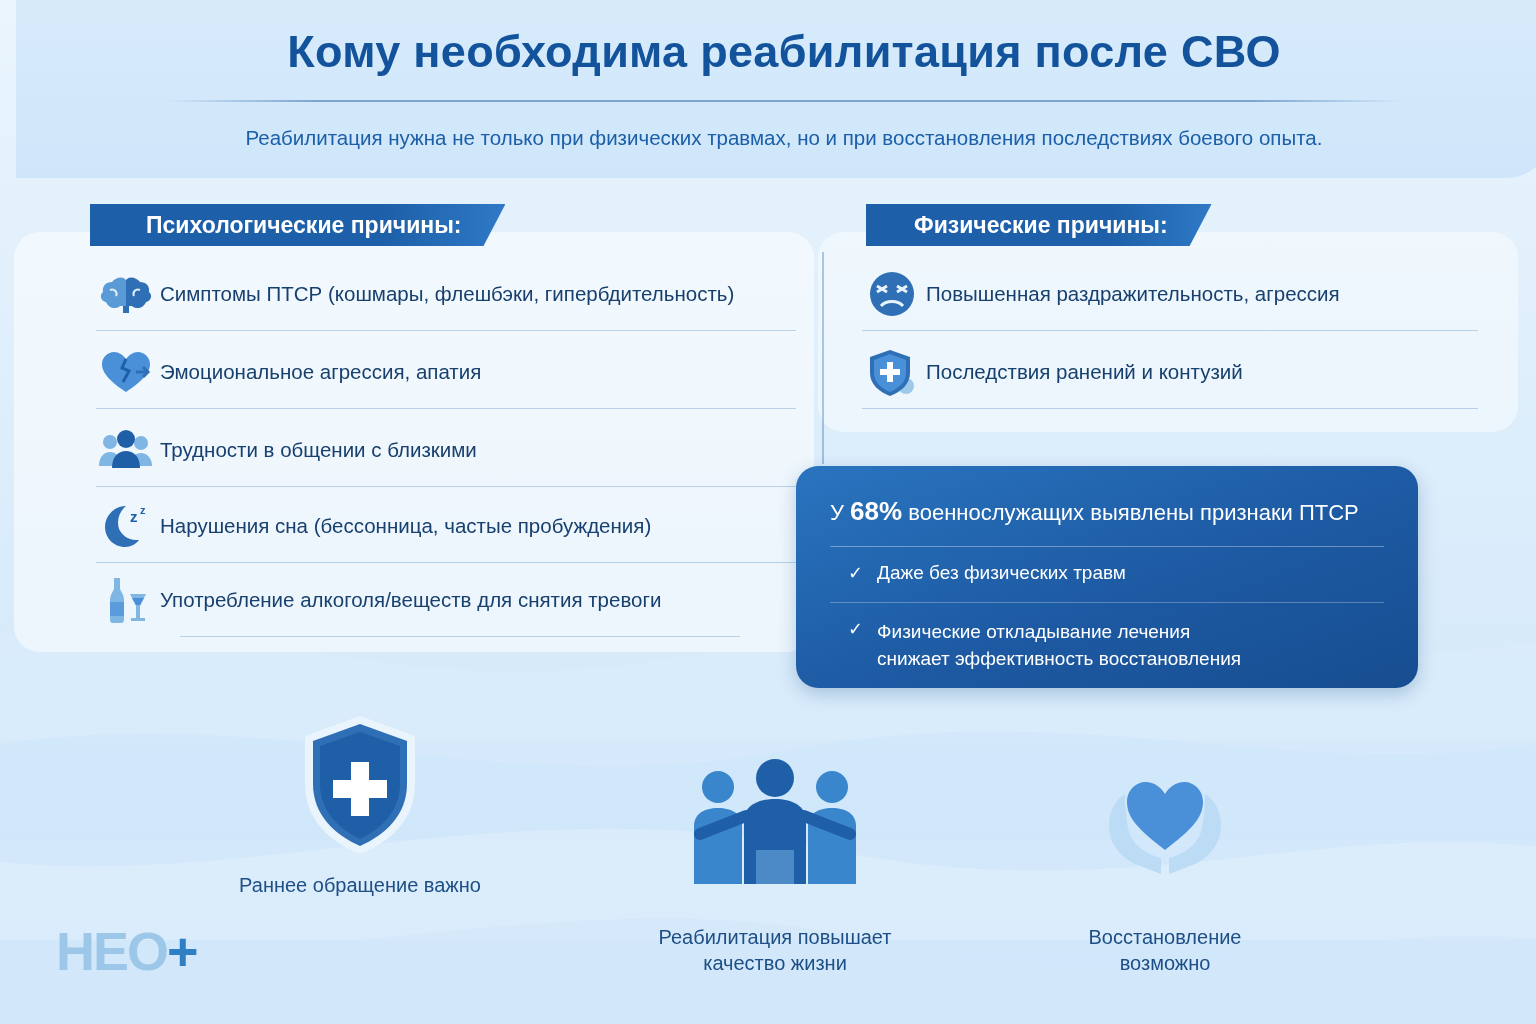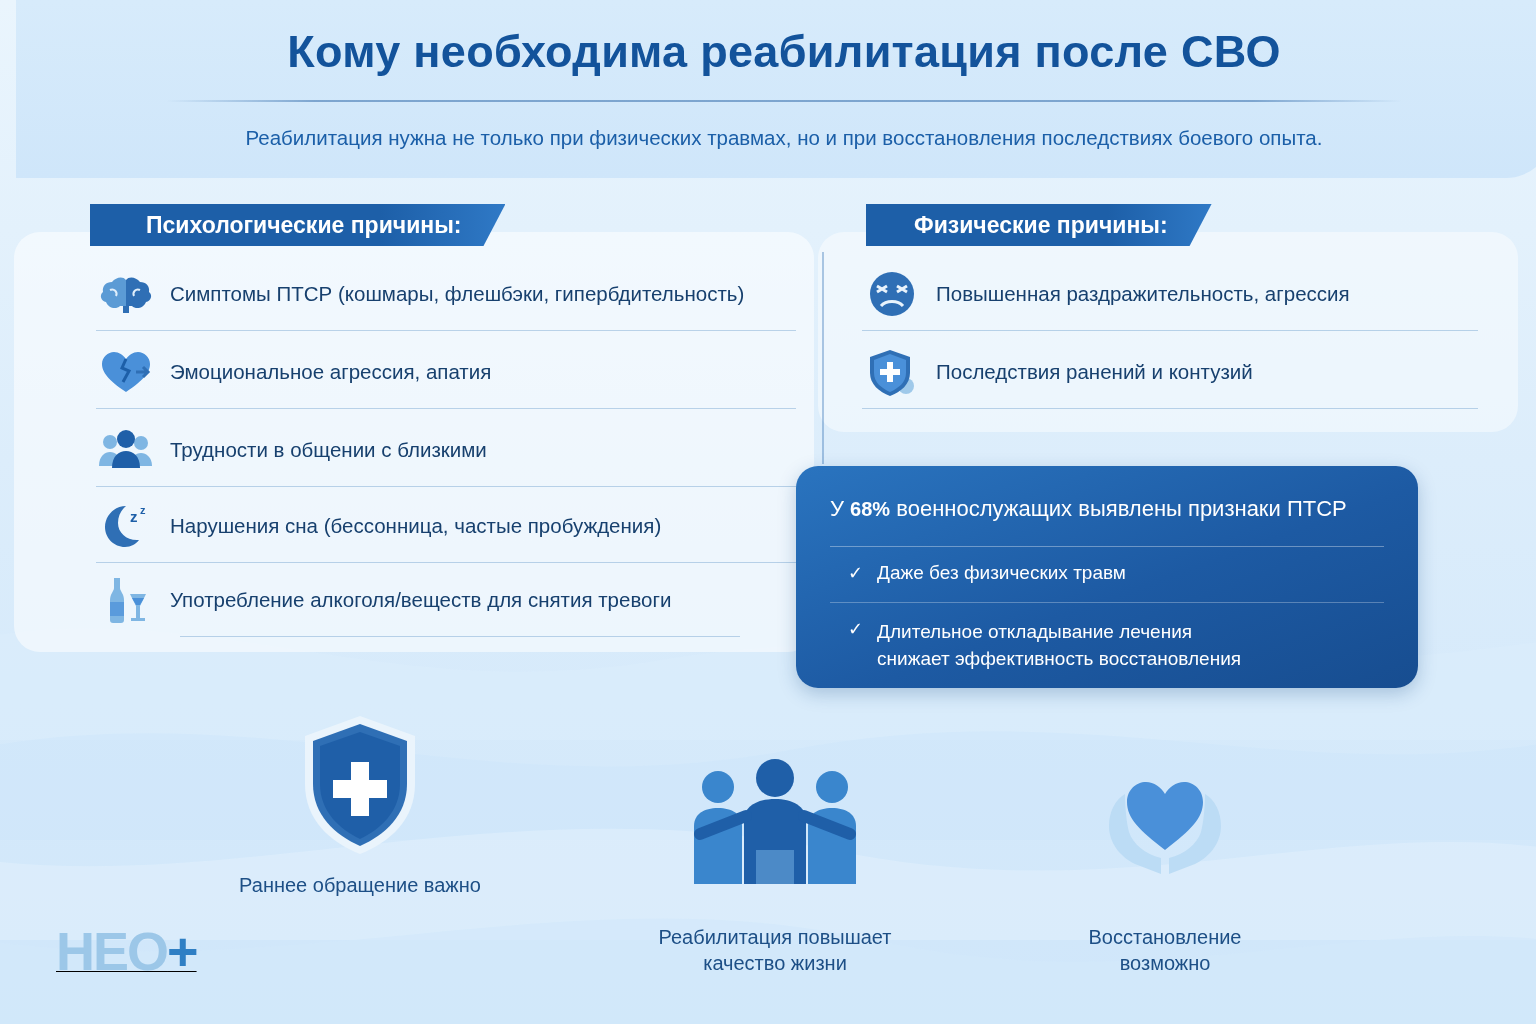"Симптомы ПТСР (кошмары, флешбэки," .item { gap: 14px -> 4px }
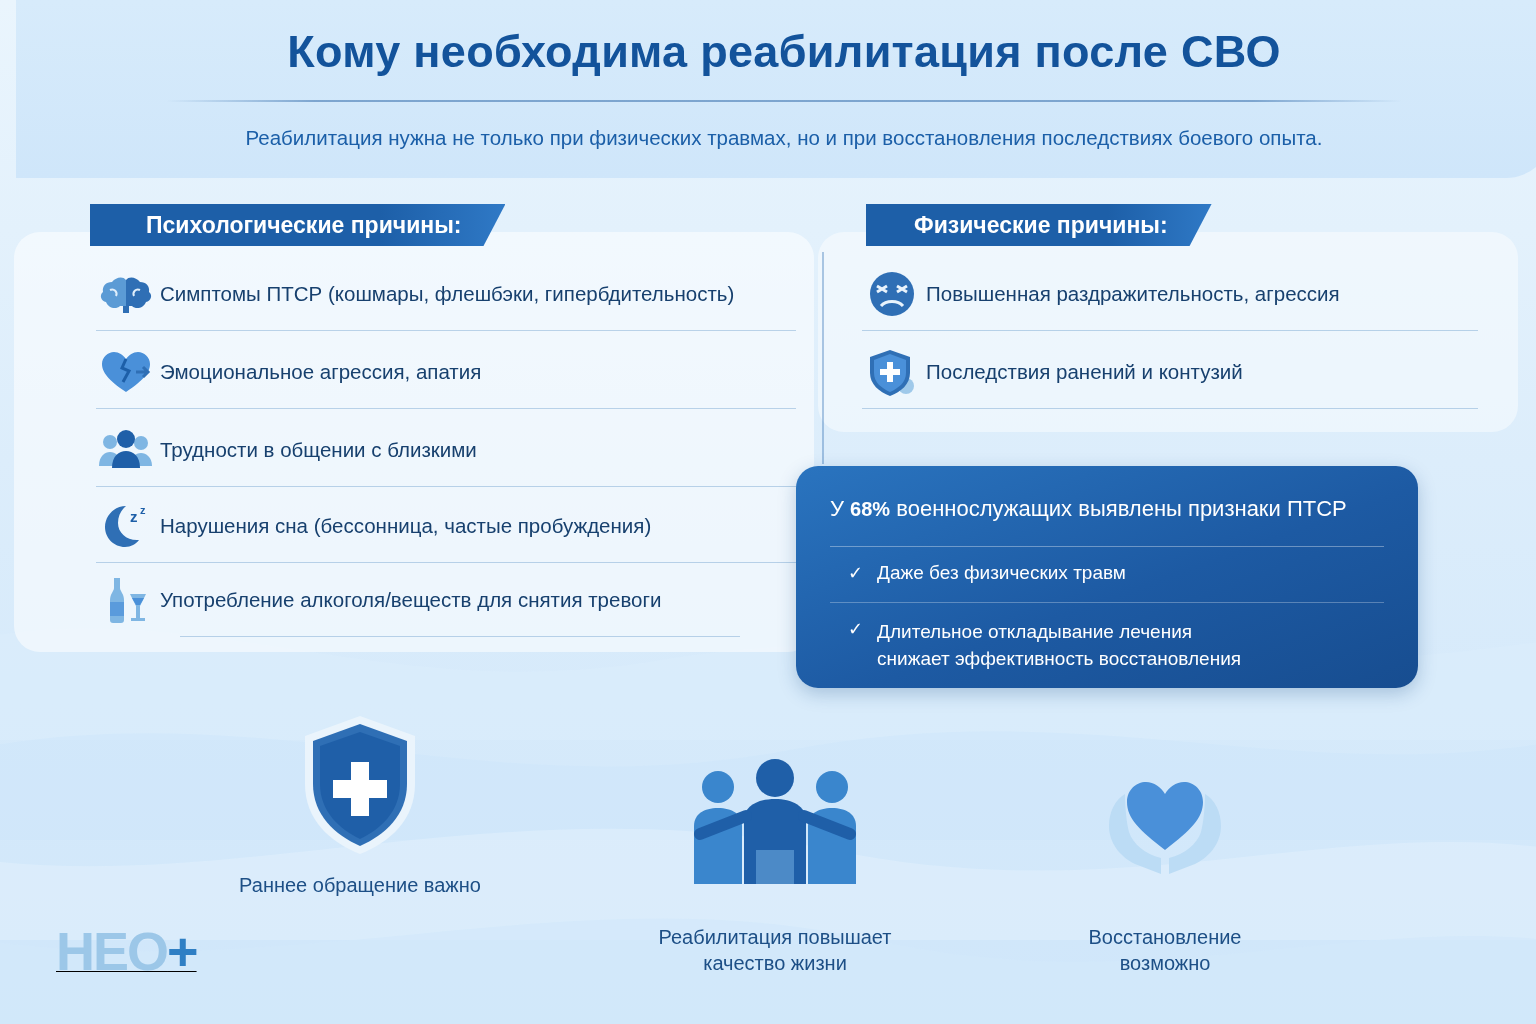"68%" .stat .headline b { font-size: 20px -> 26px }
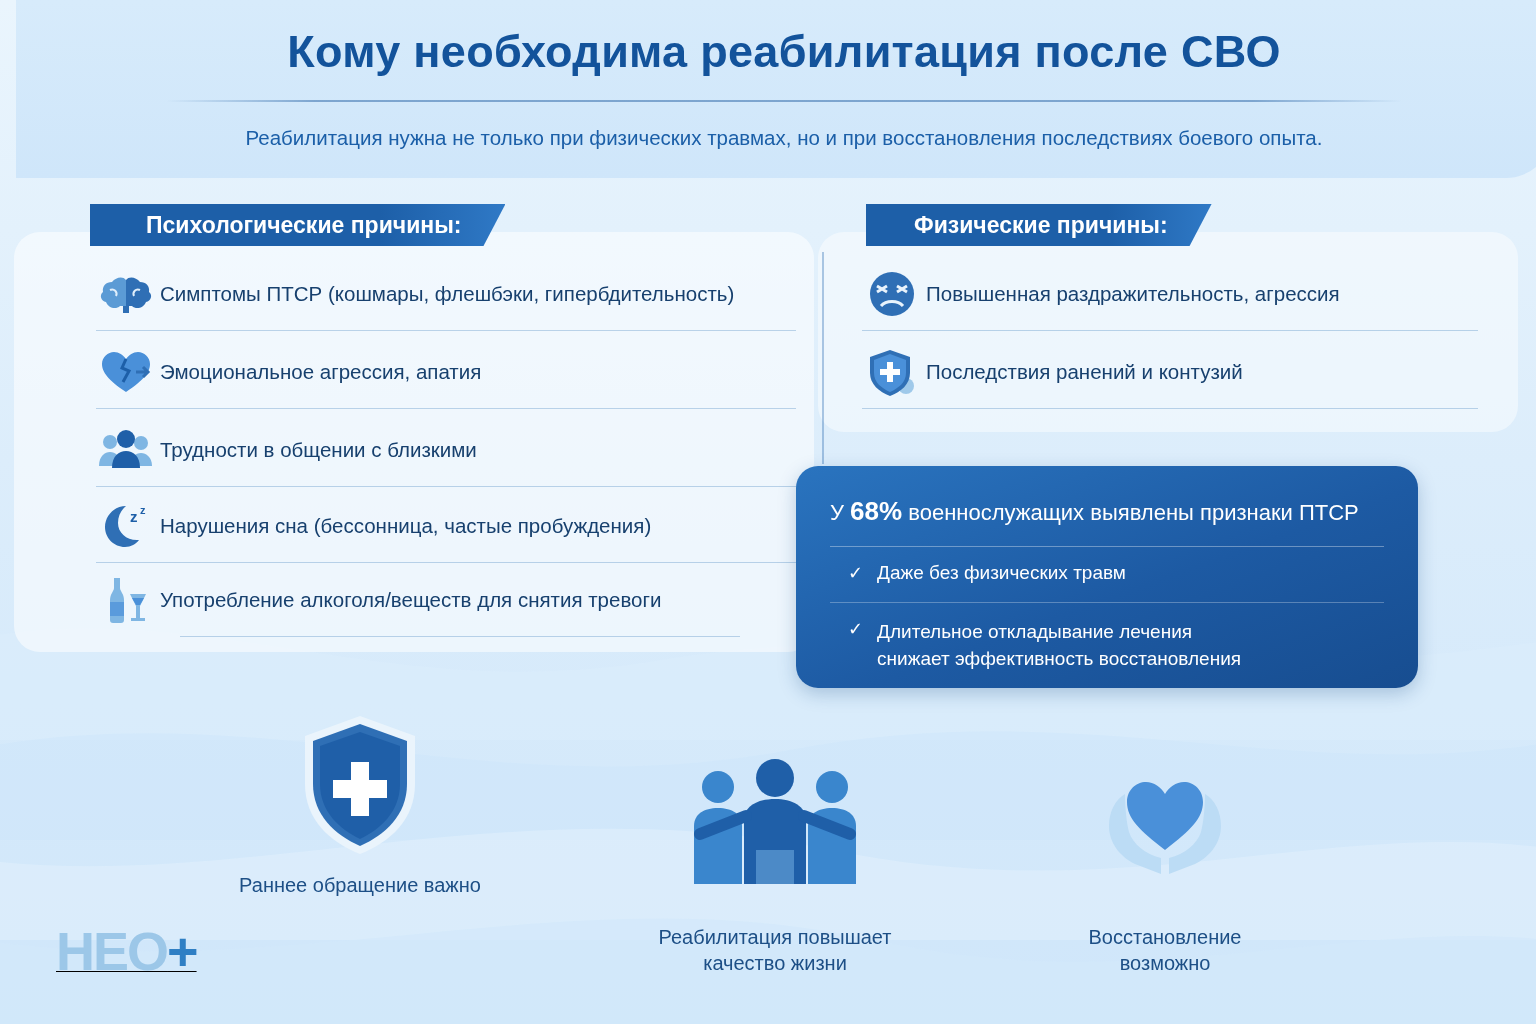"Длительное откладывание лечения" span { text: Длительное -> Физические }
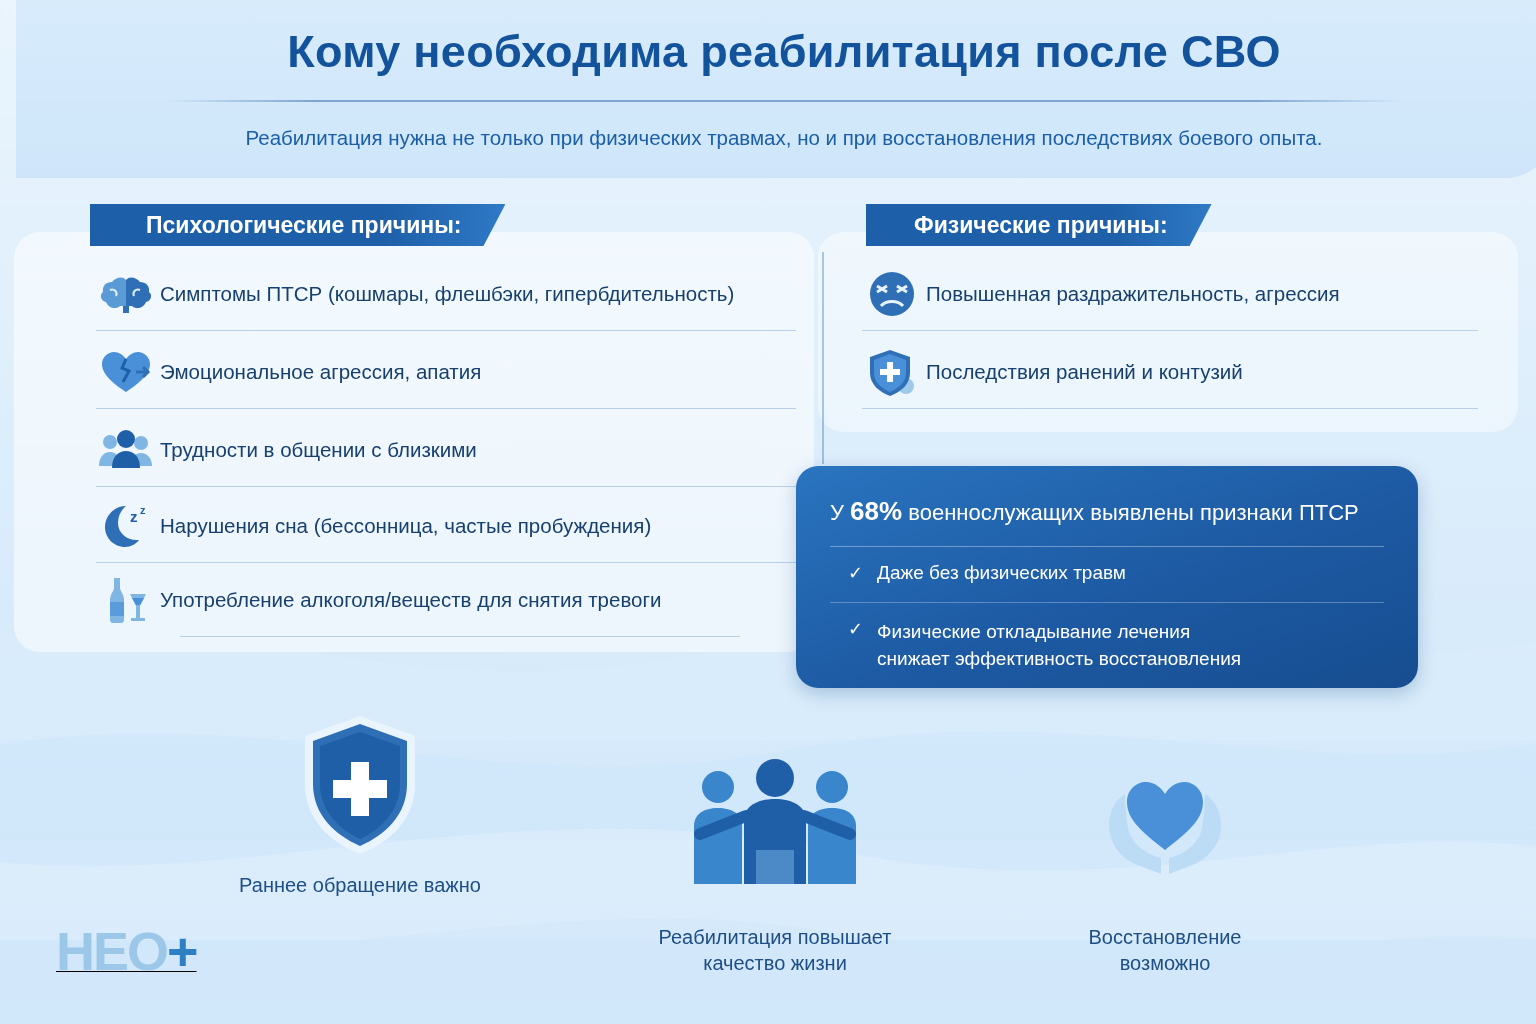"HEO+" .logo { text-decoration: underline -> none }
